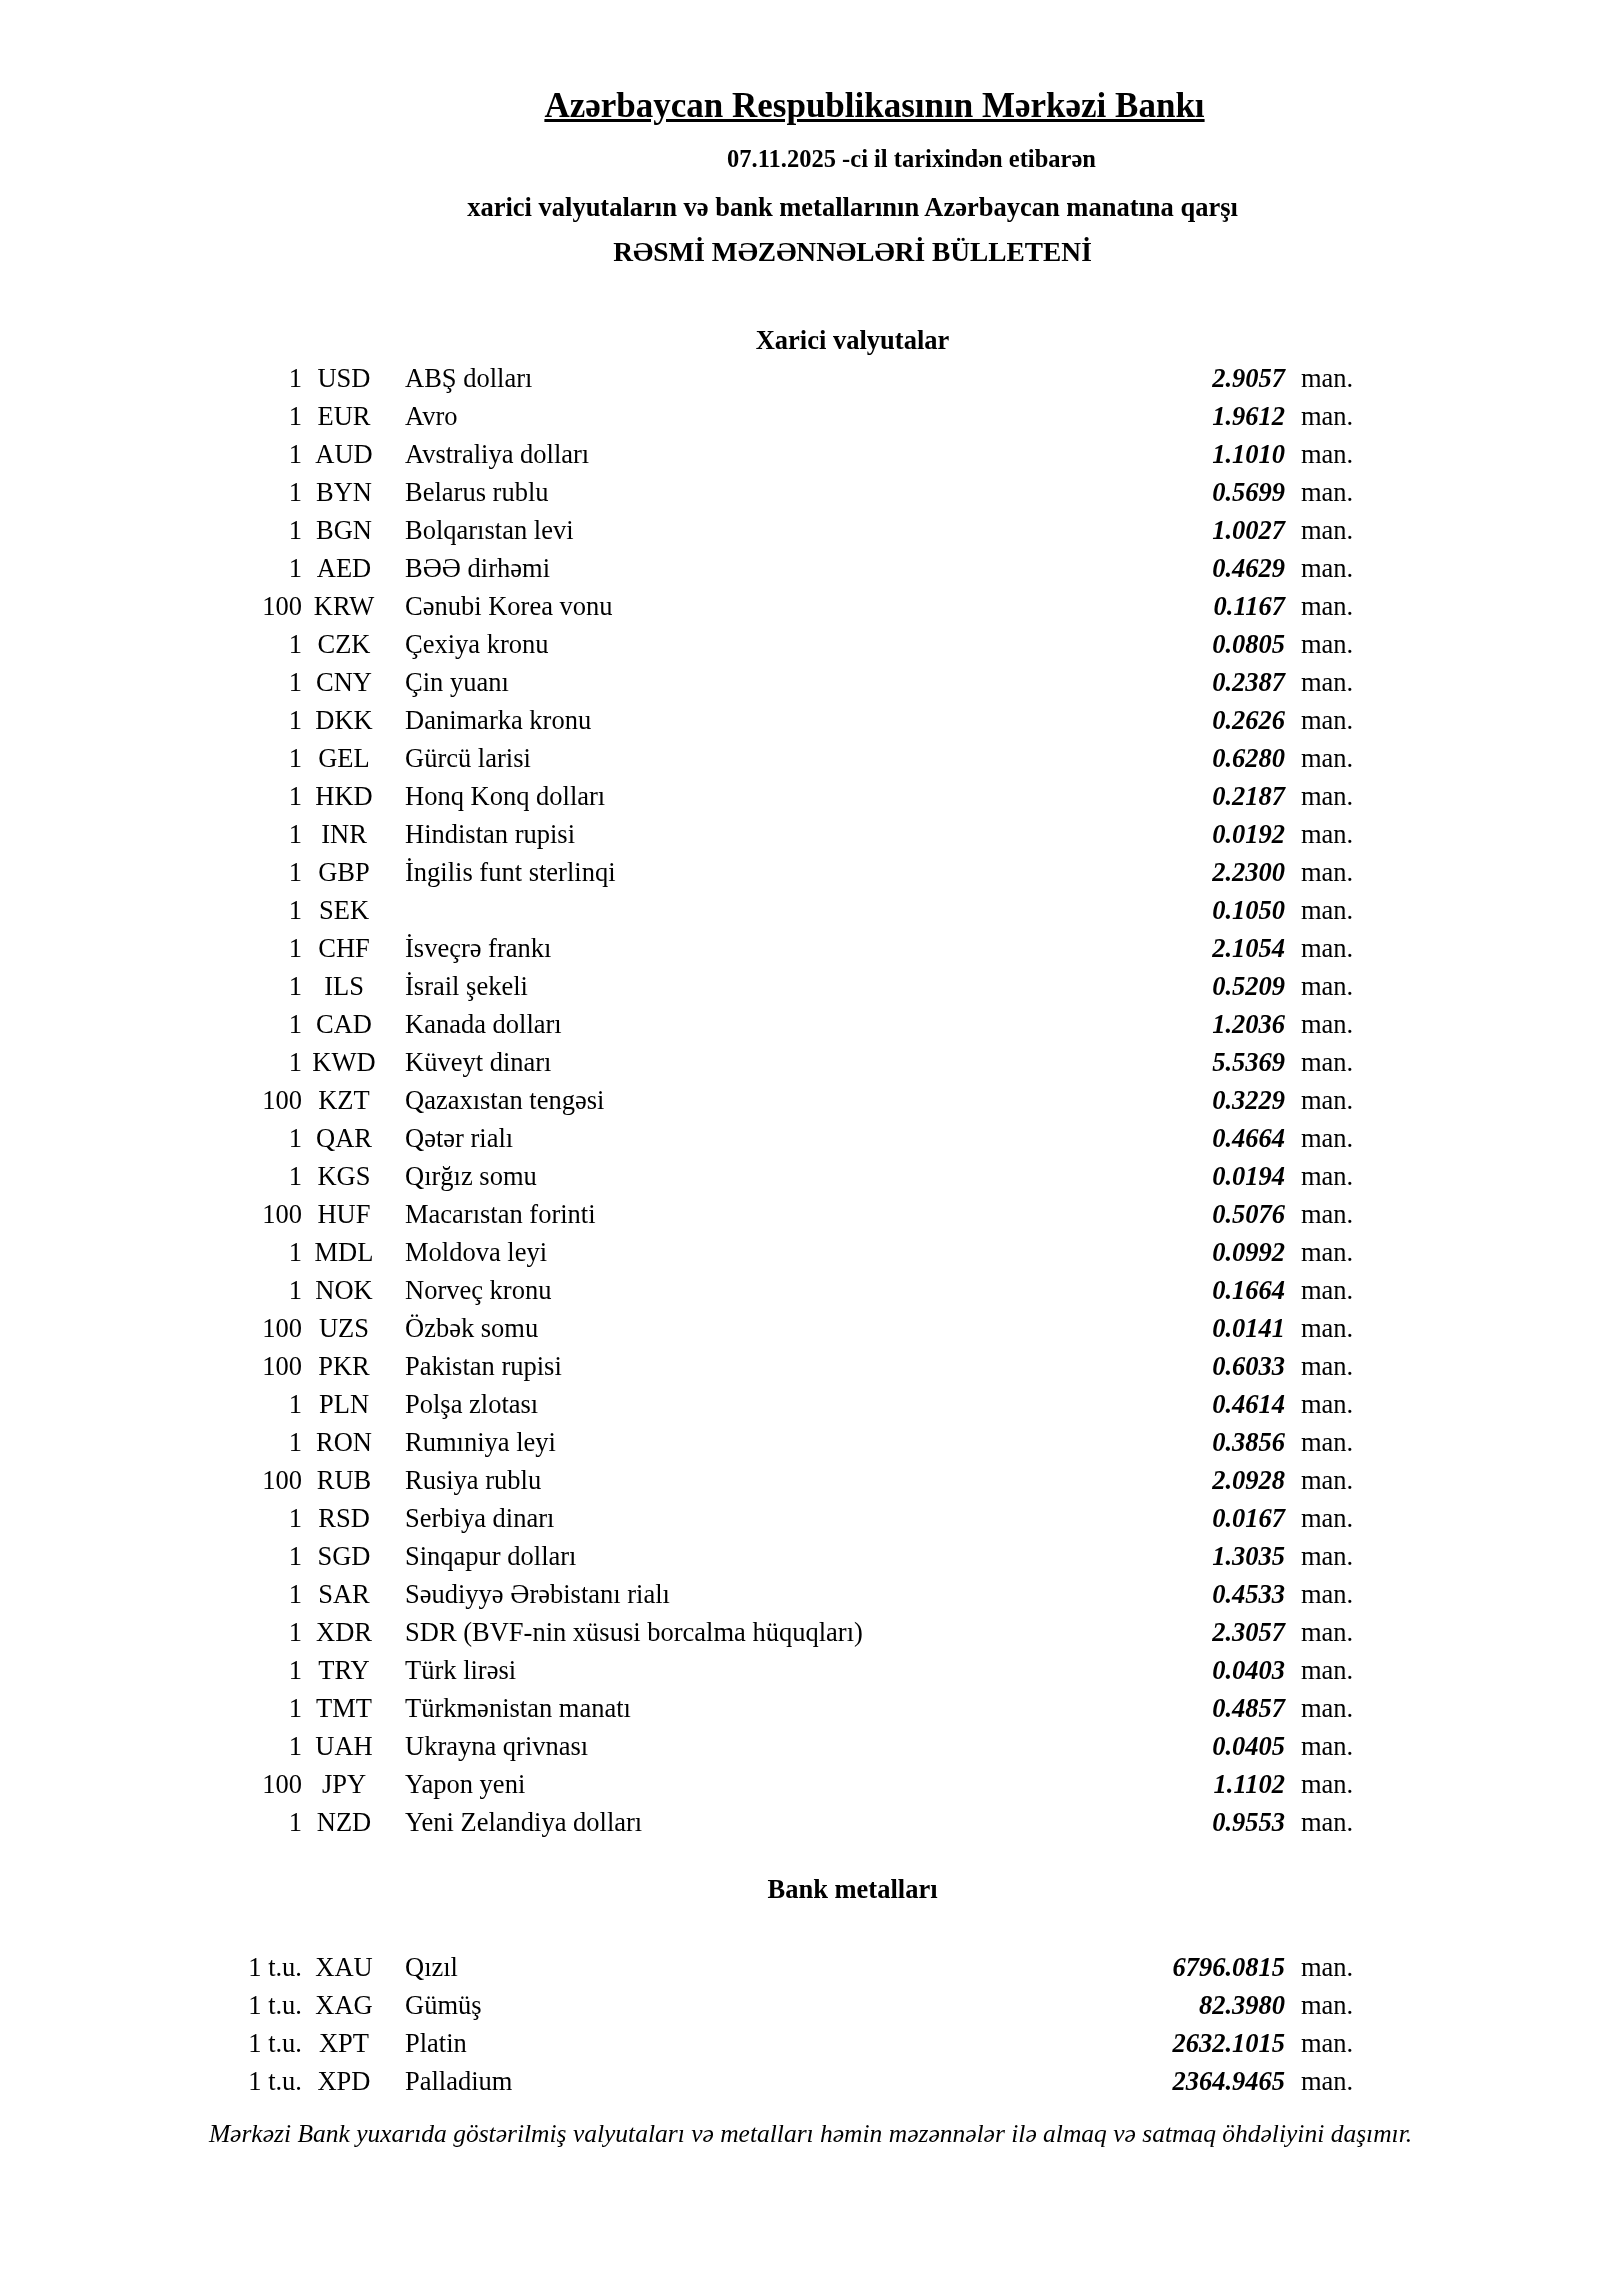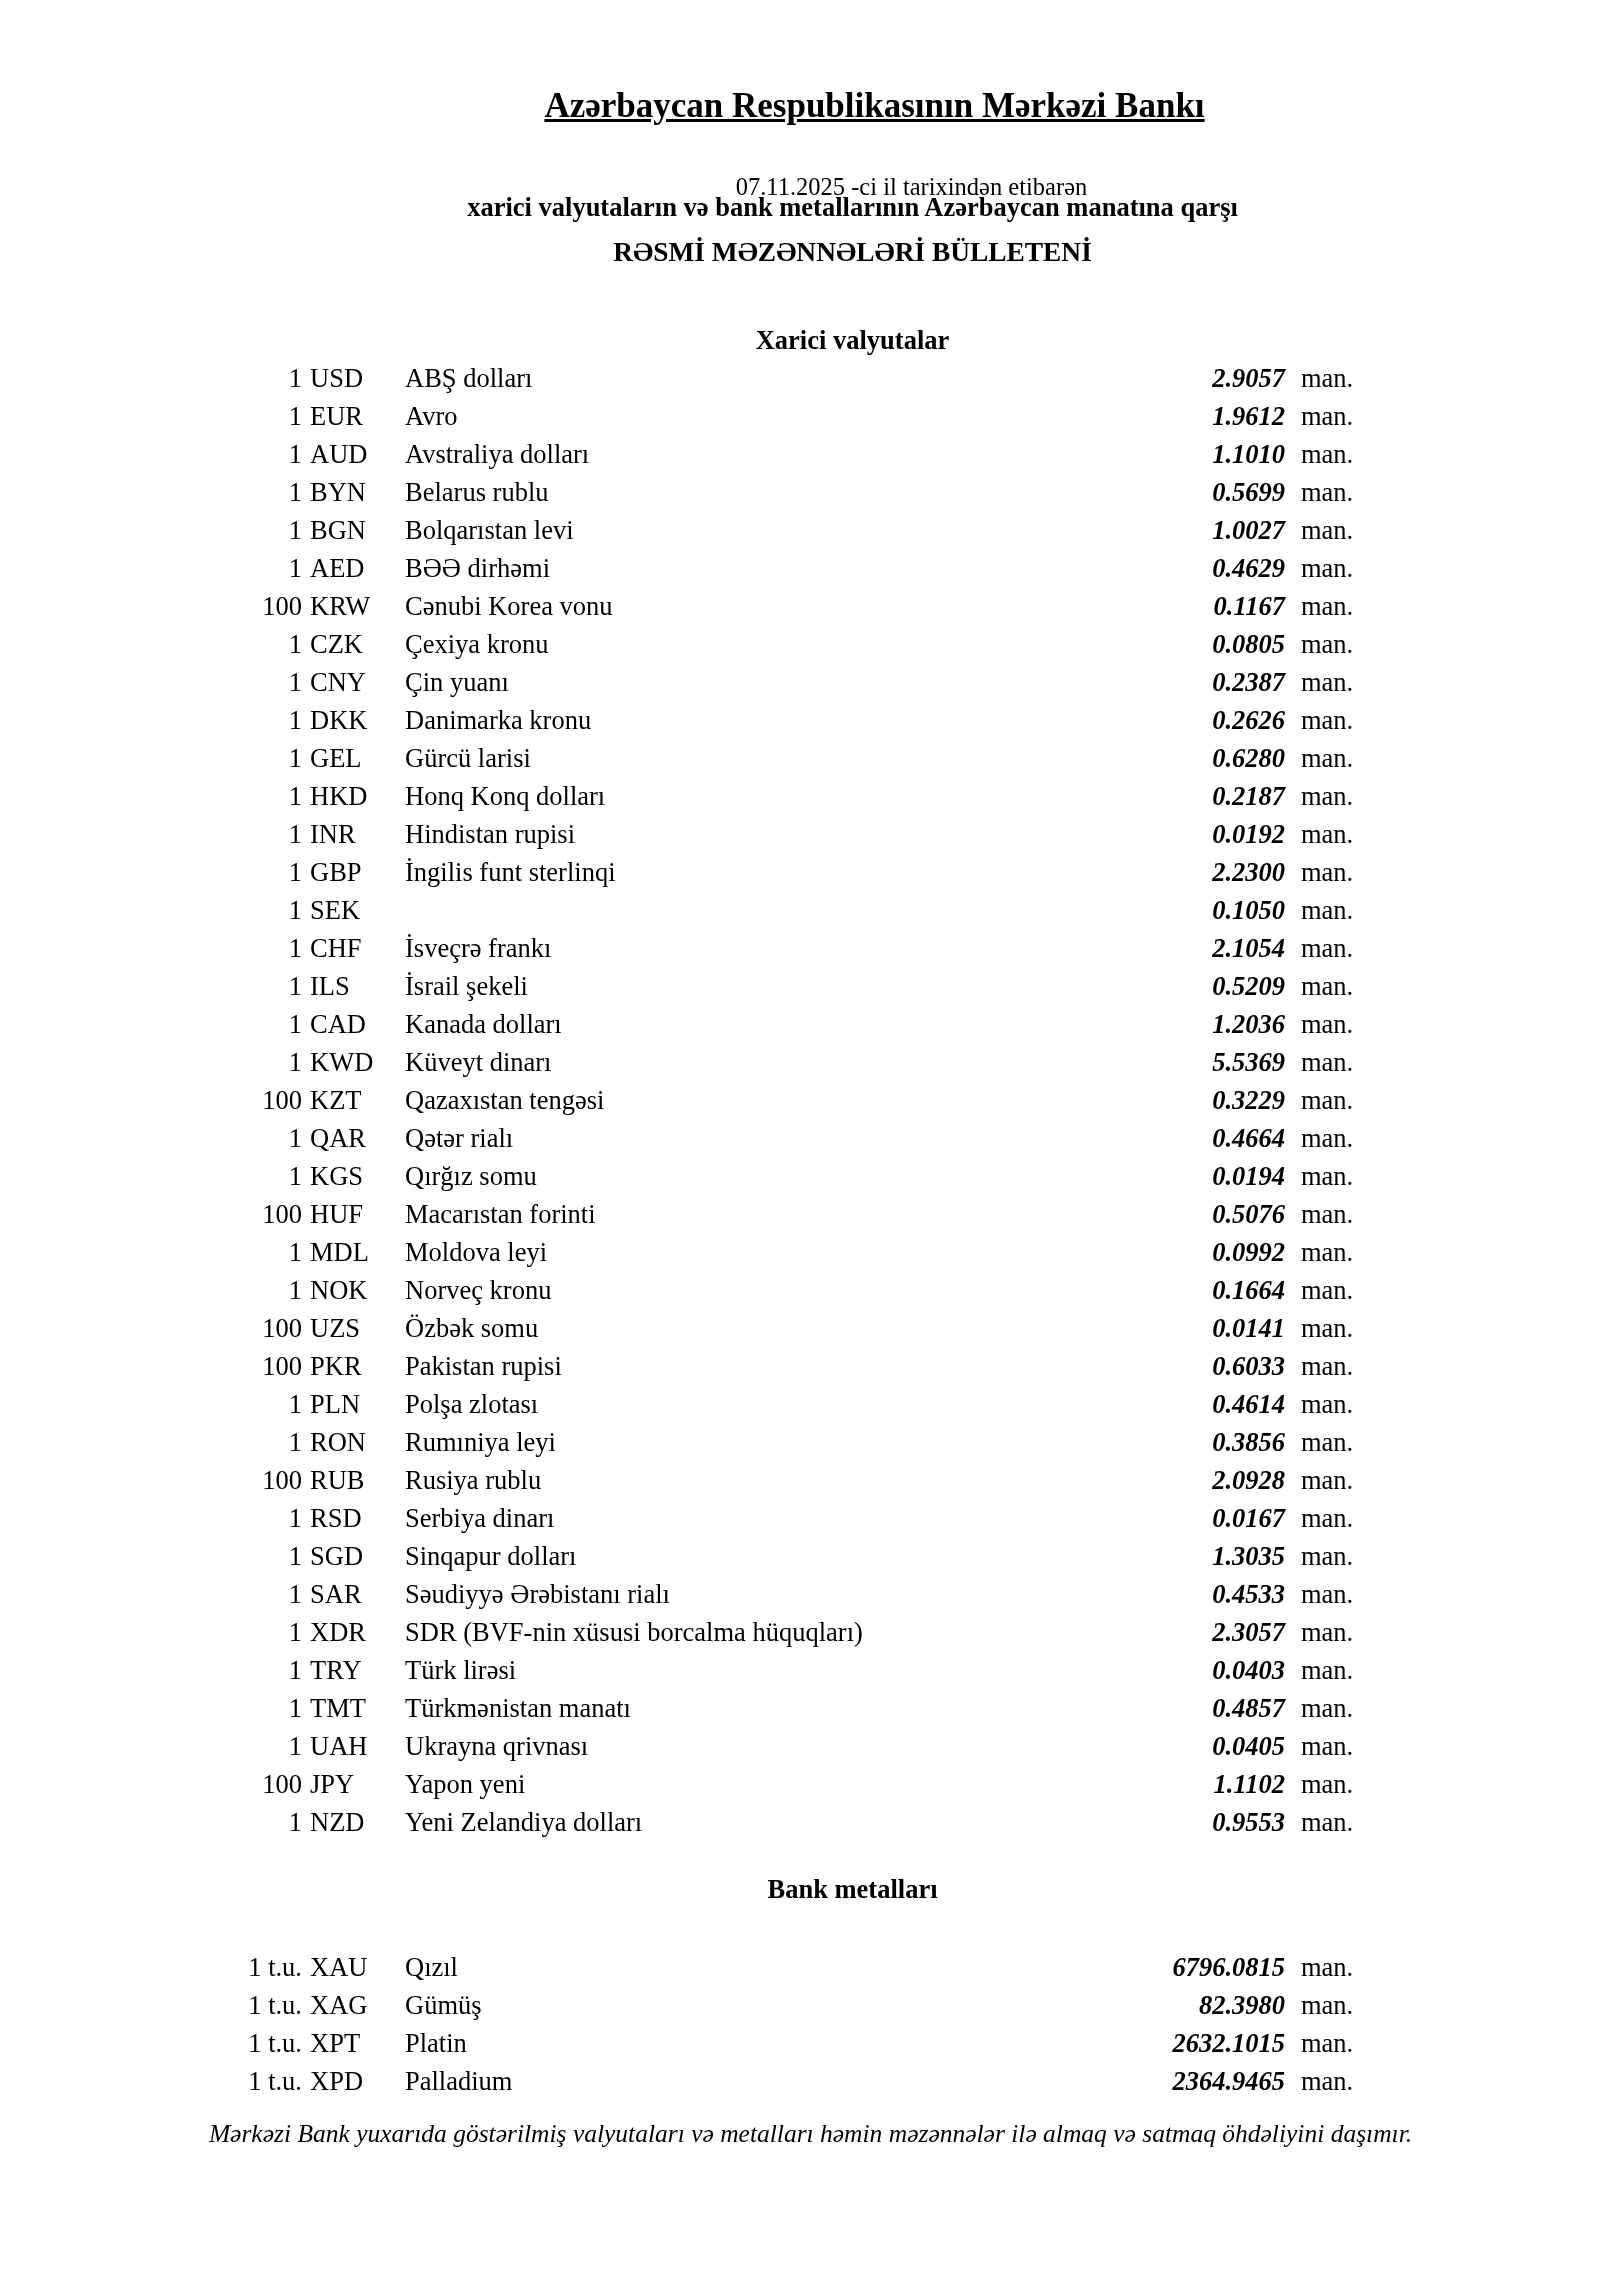"07.11.2025 -ci il tarixindən etibarən" #date-line { font-weight: normal -> bold; margin-top: 28px -> none }
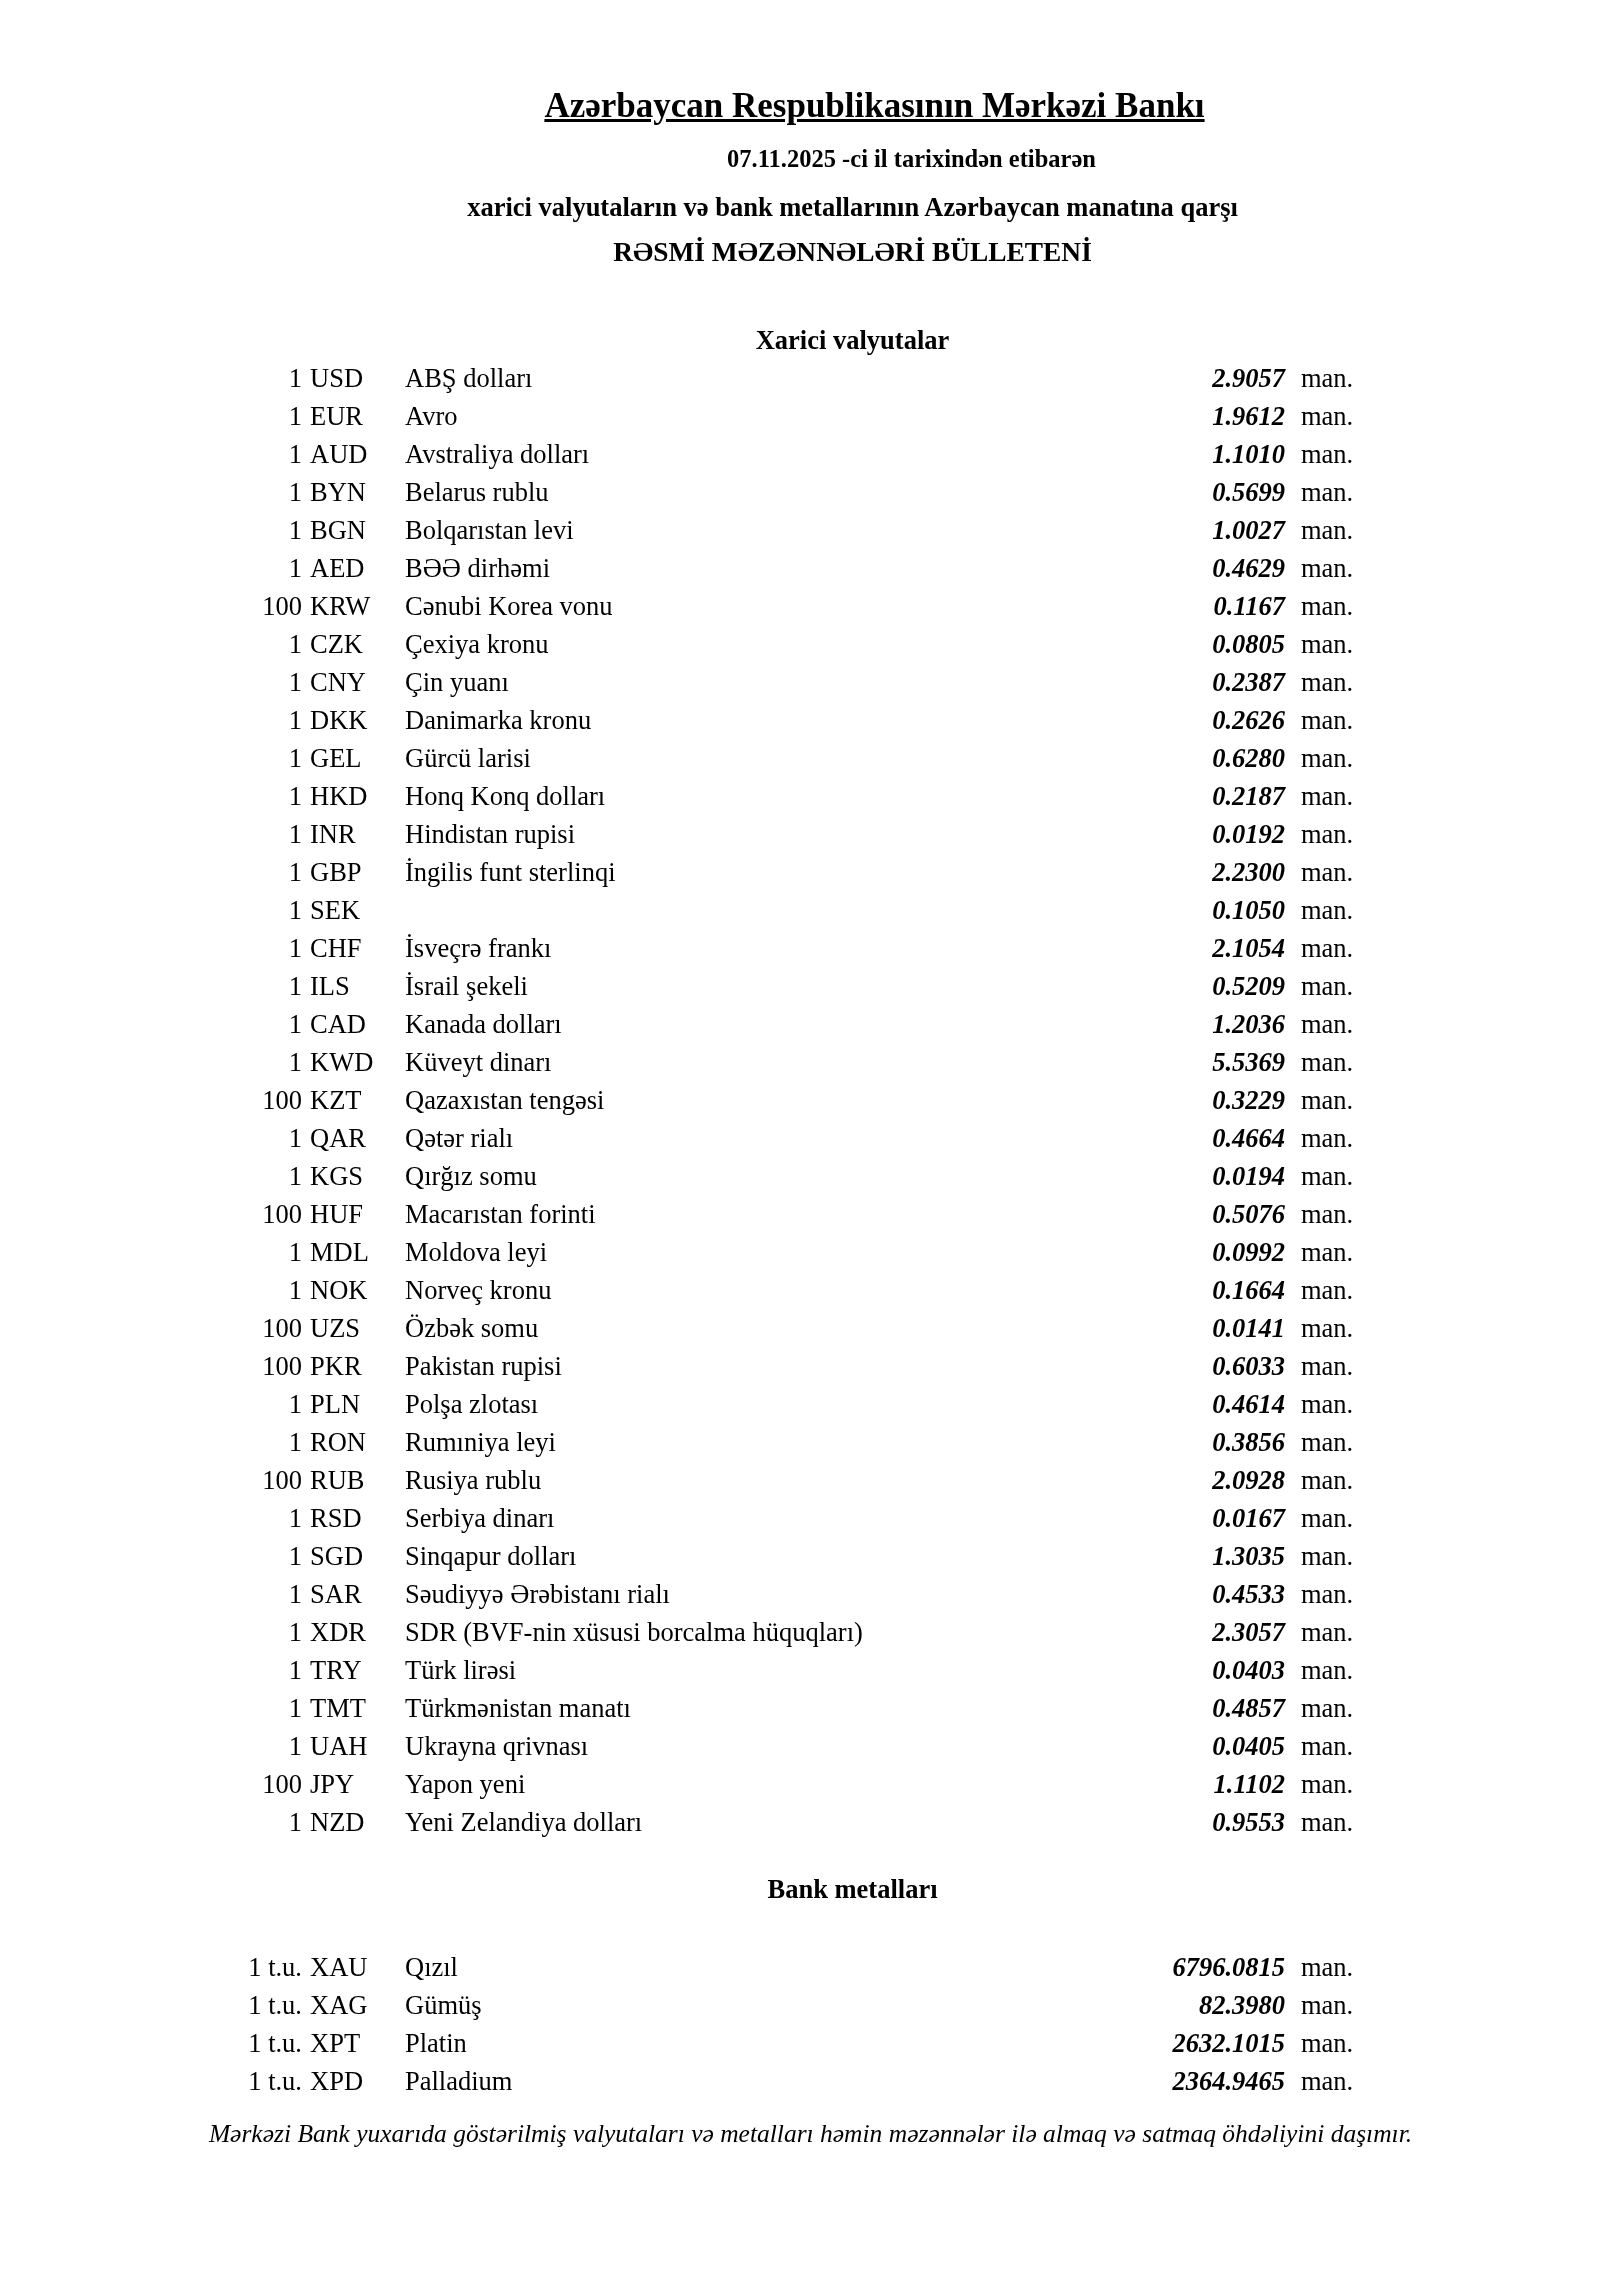"USD" .cell.code { left: 310px -> 300px; text-align: none -> center }
